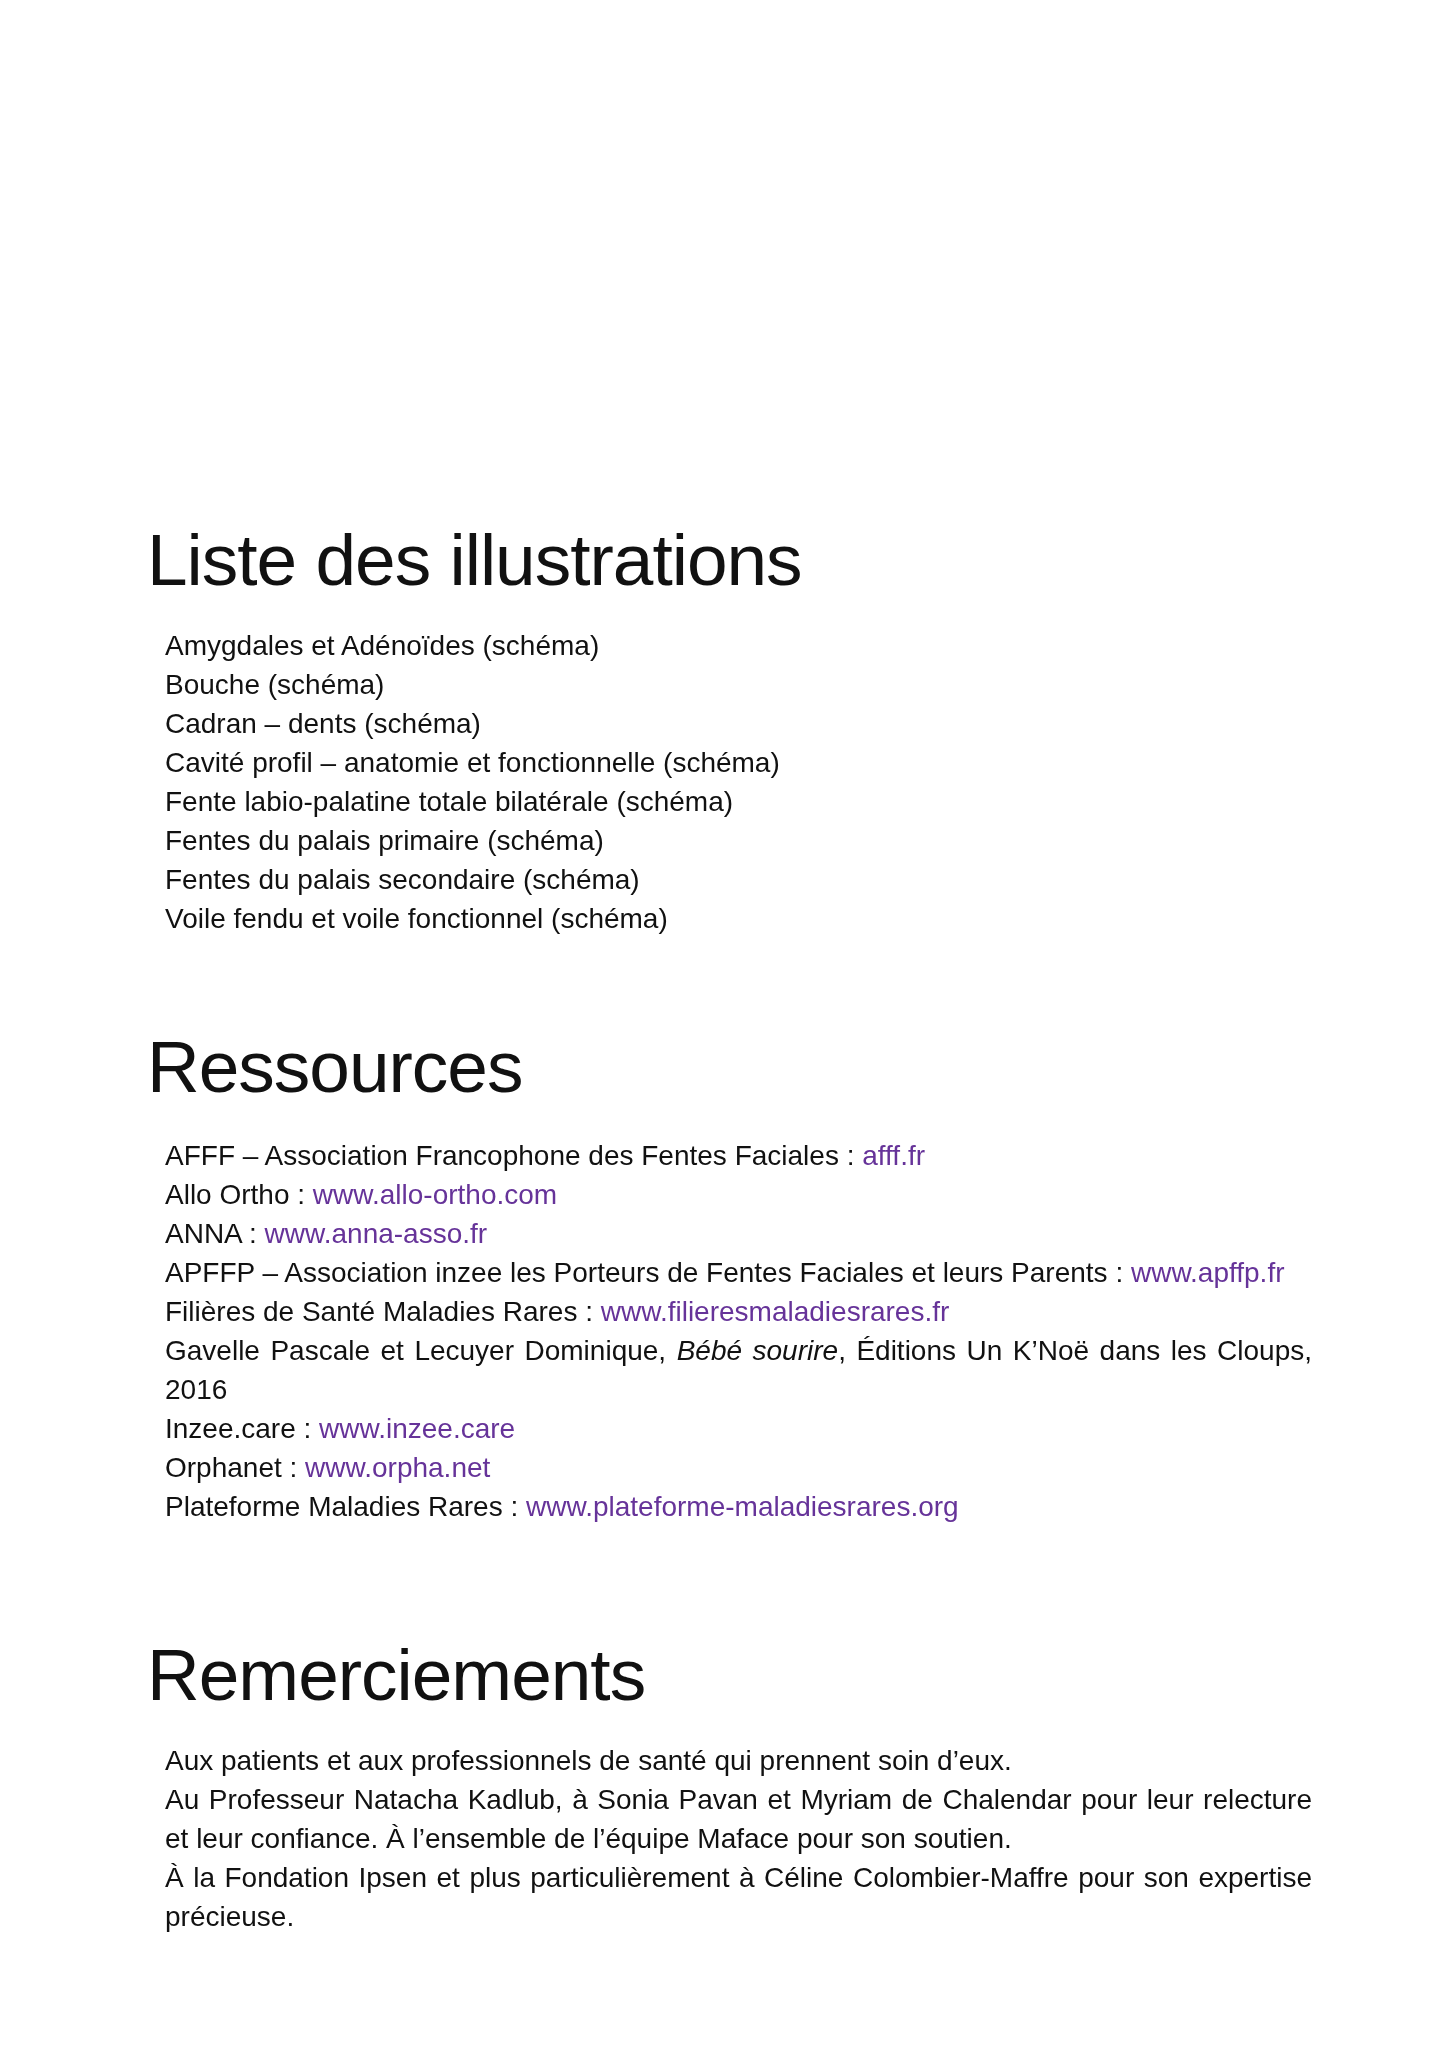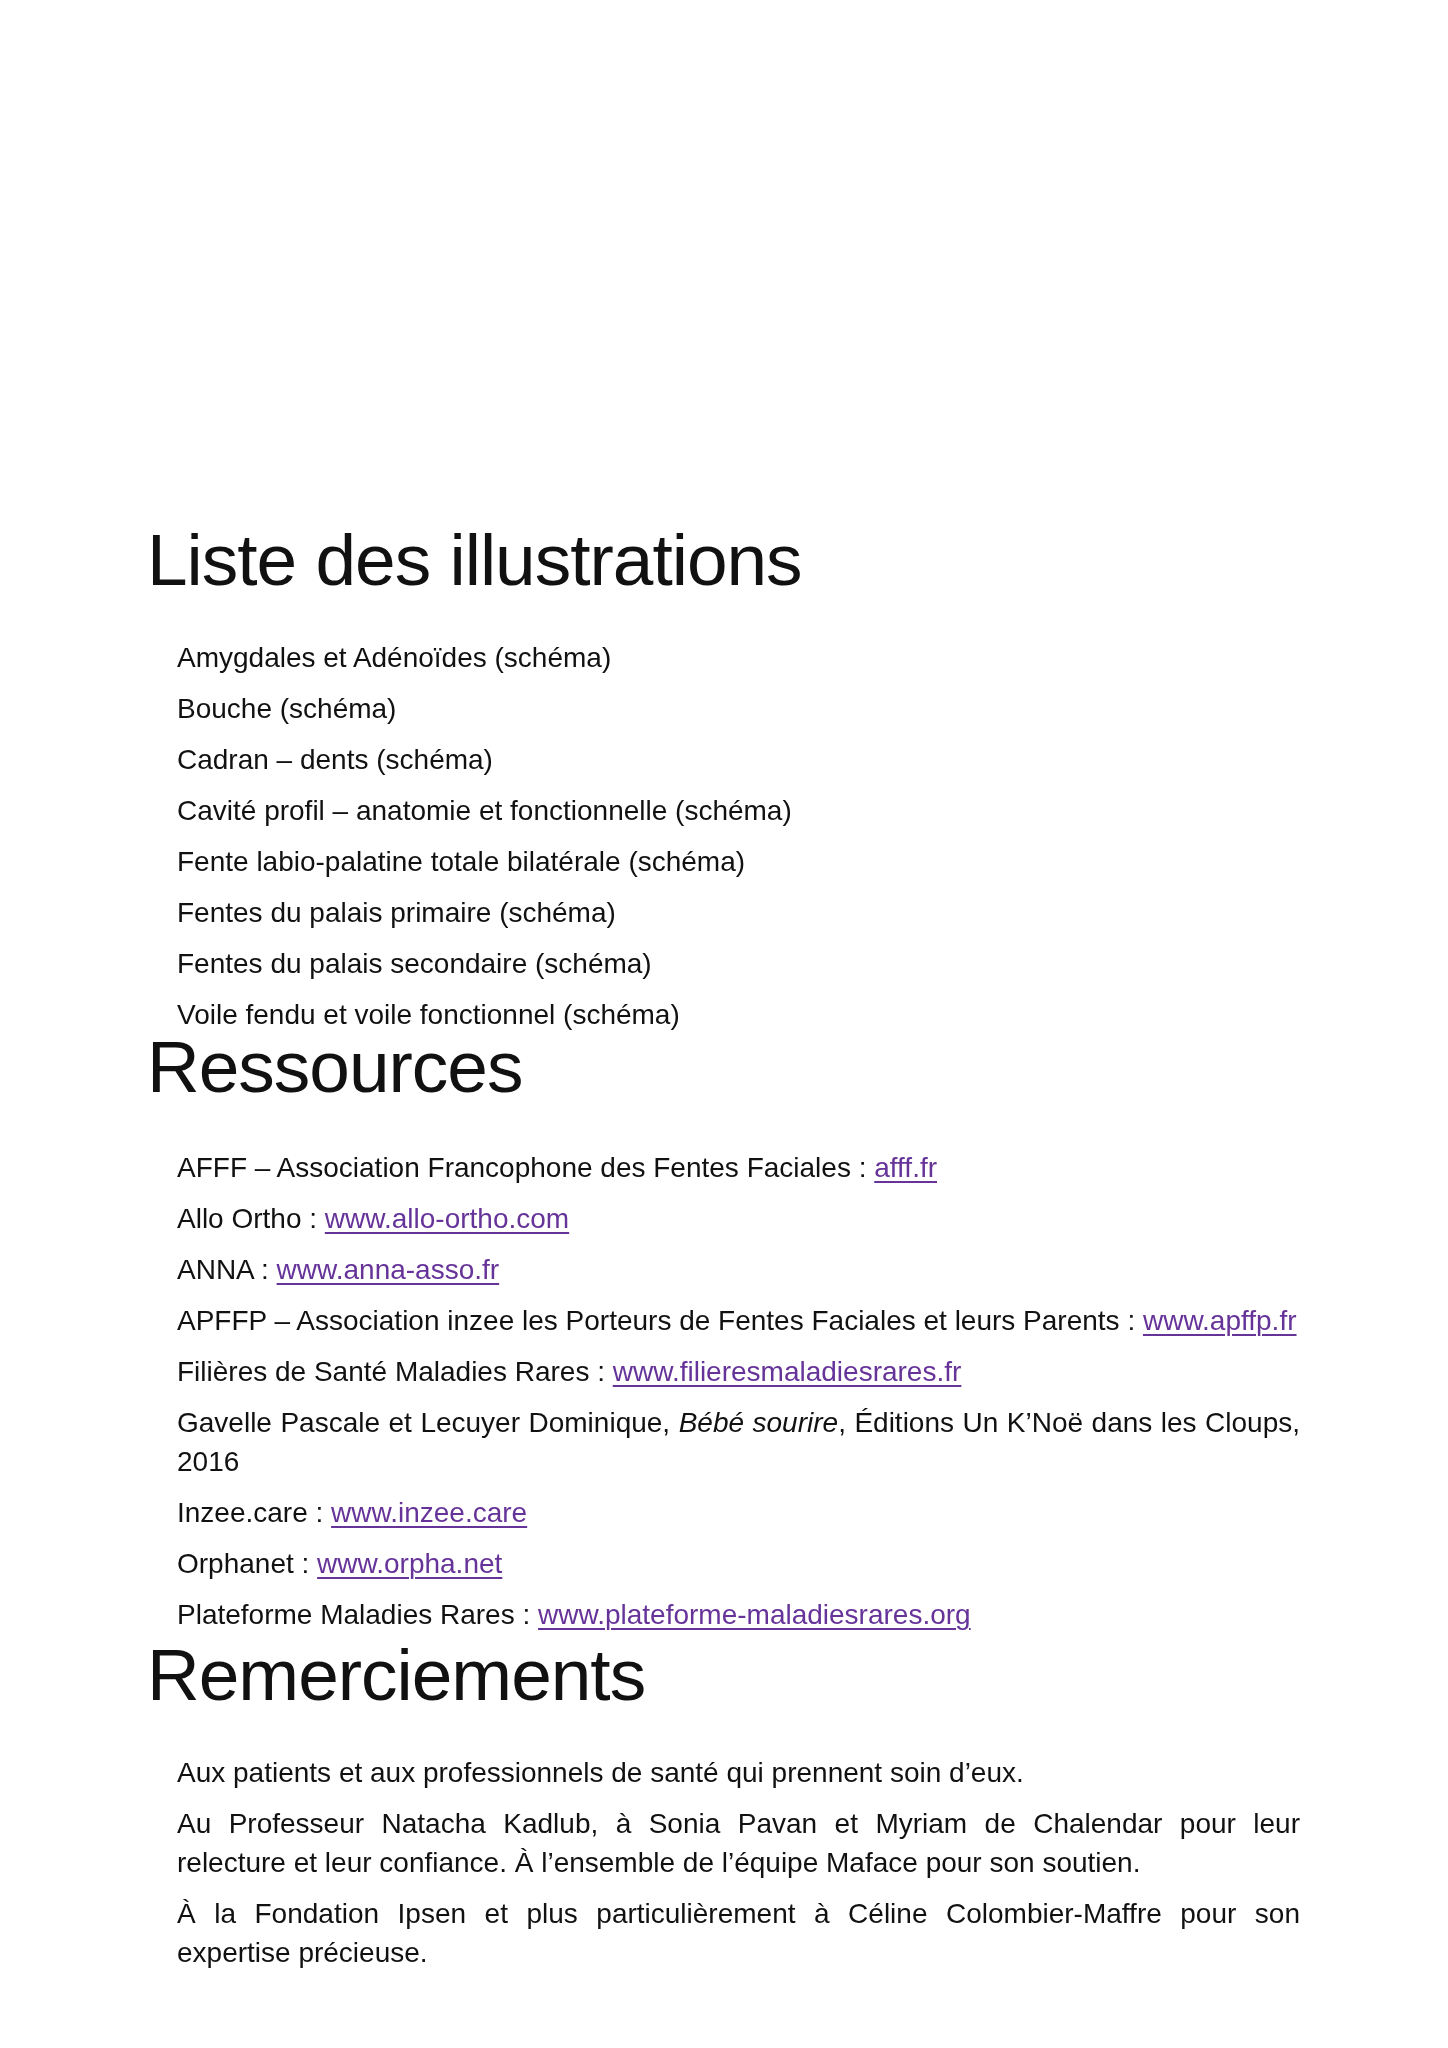"Amygdales et Adénoïdes (schéma)" .line { margin: 12px -> 0 }
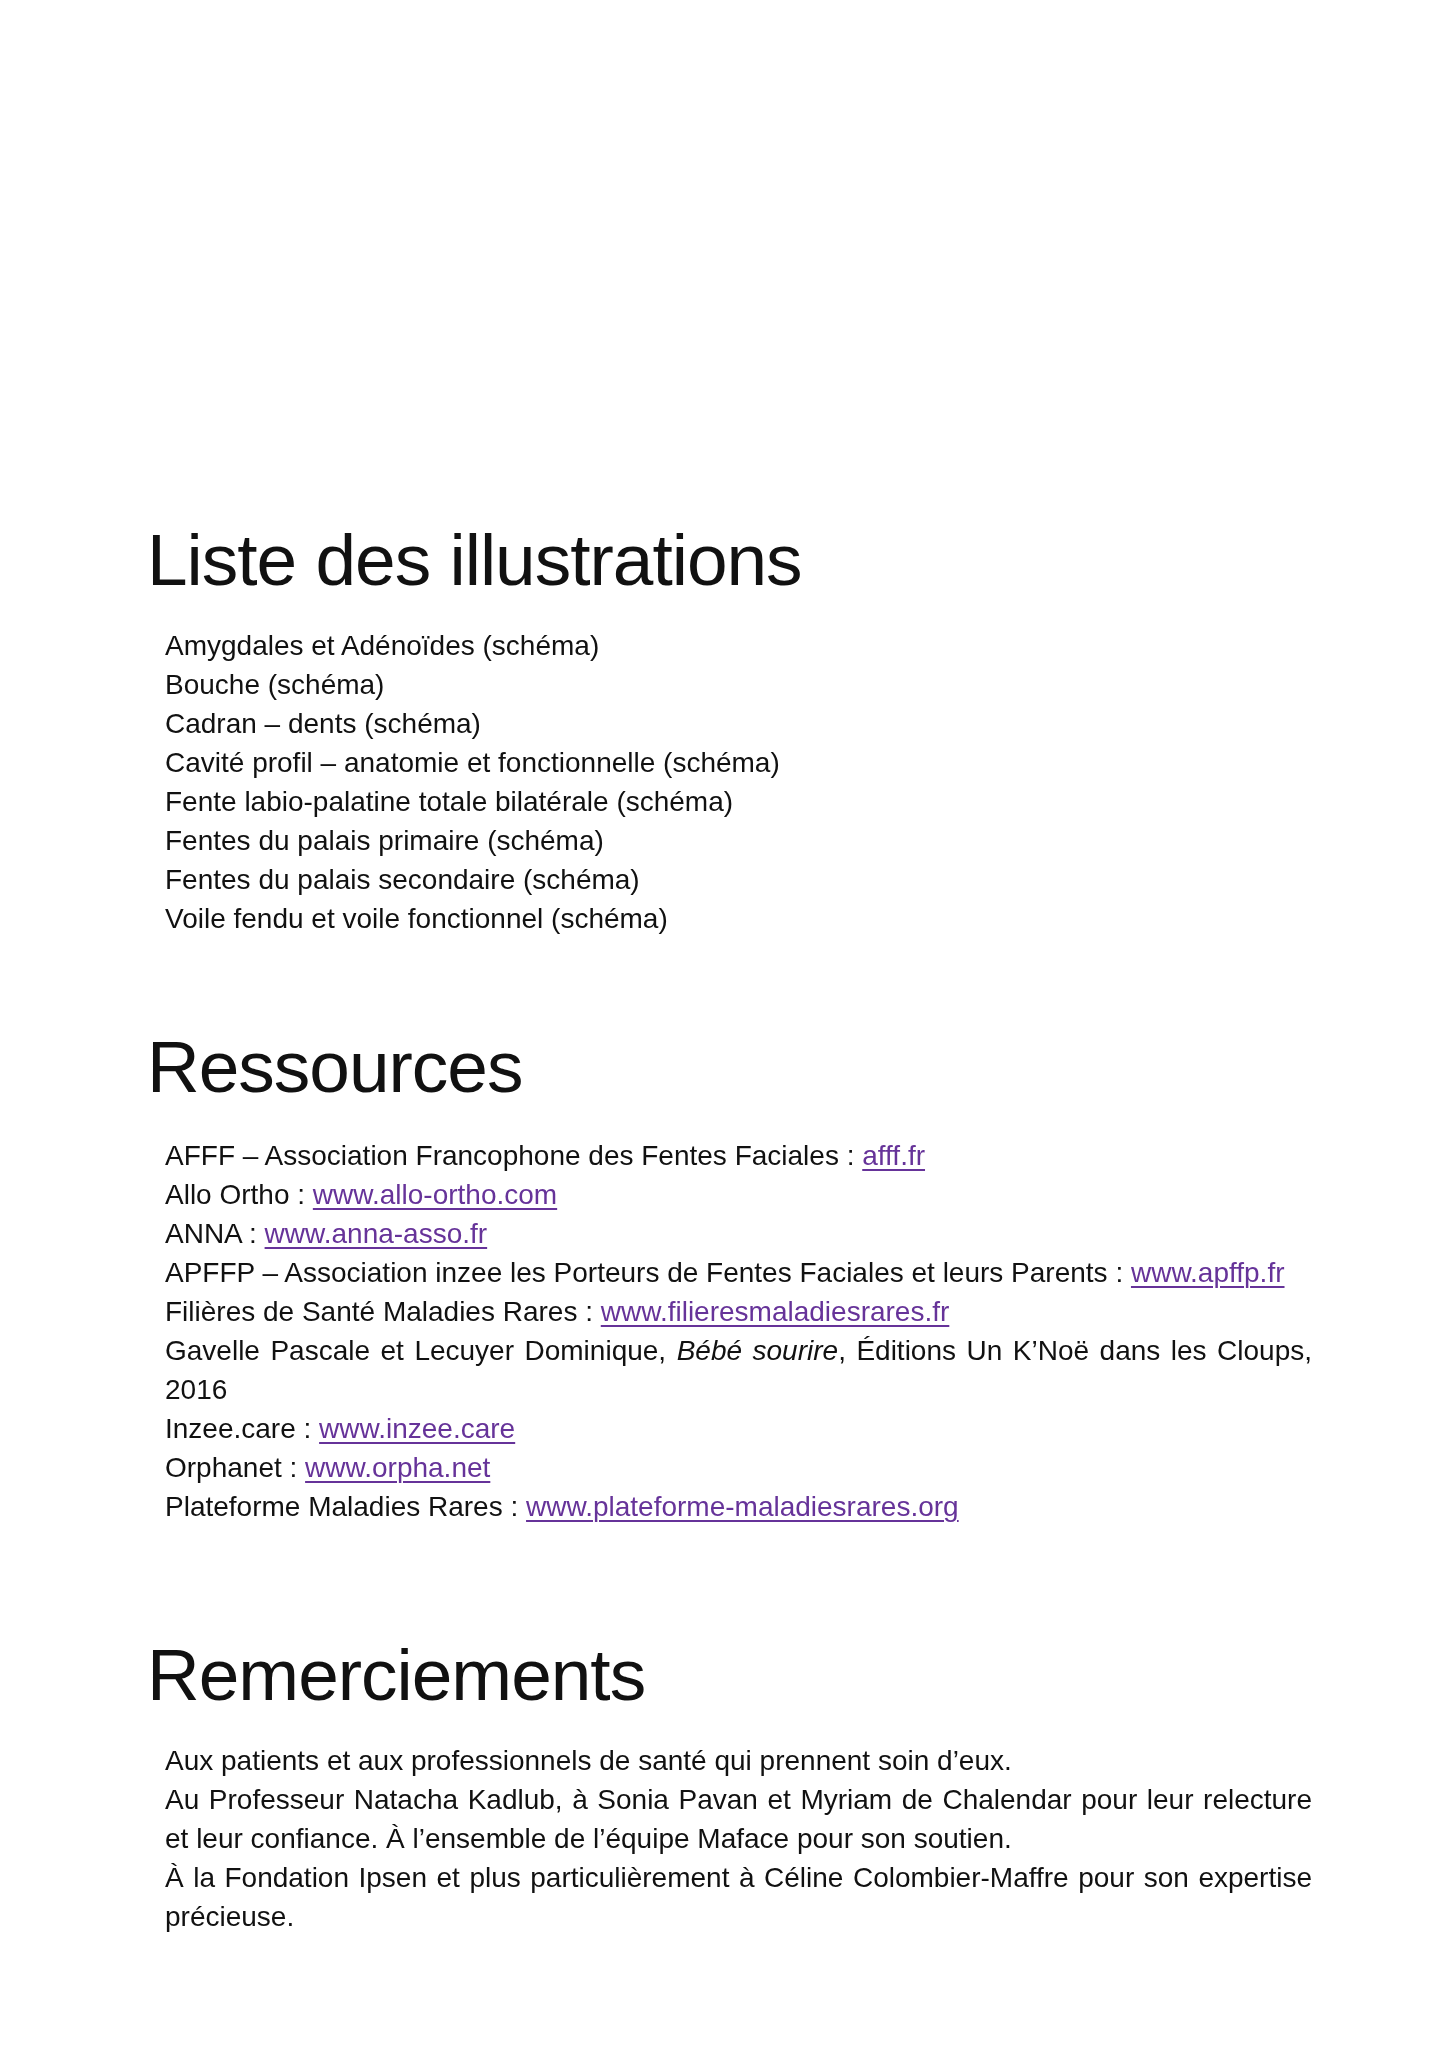"afff.fr" .link { text-decoration: underline -> none }
